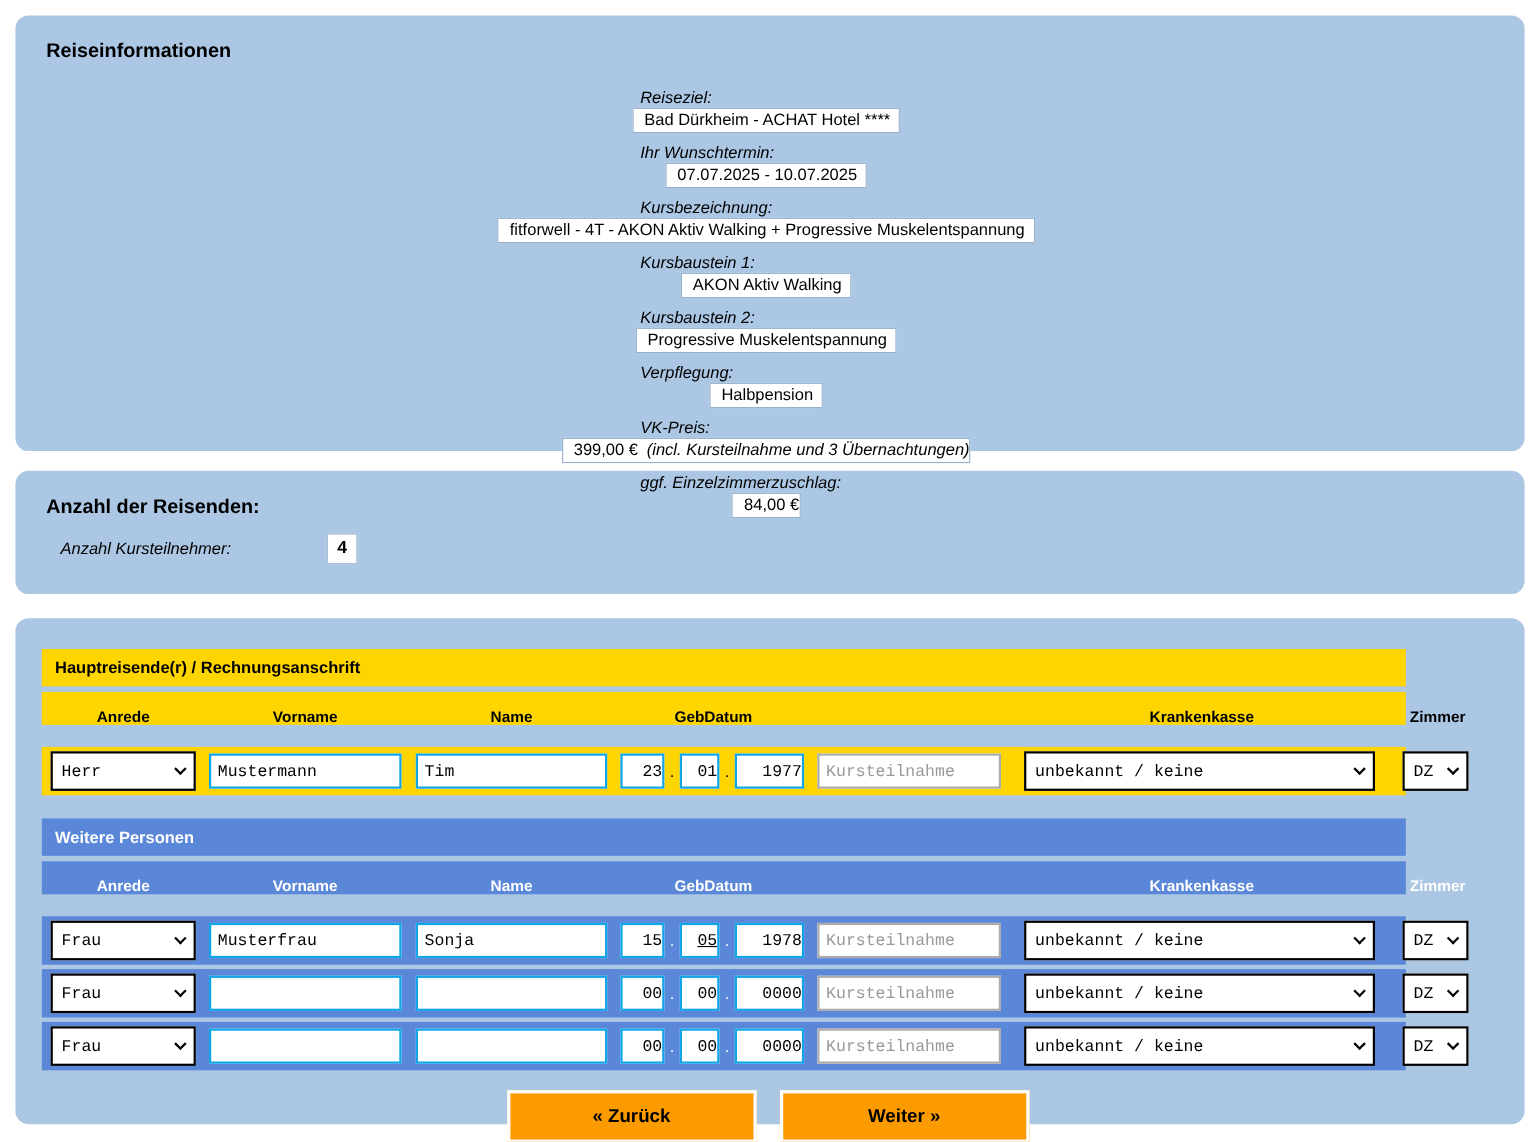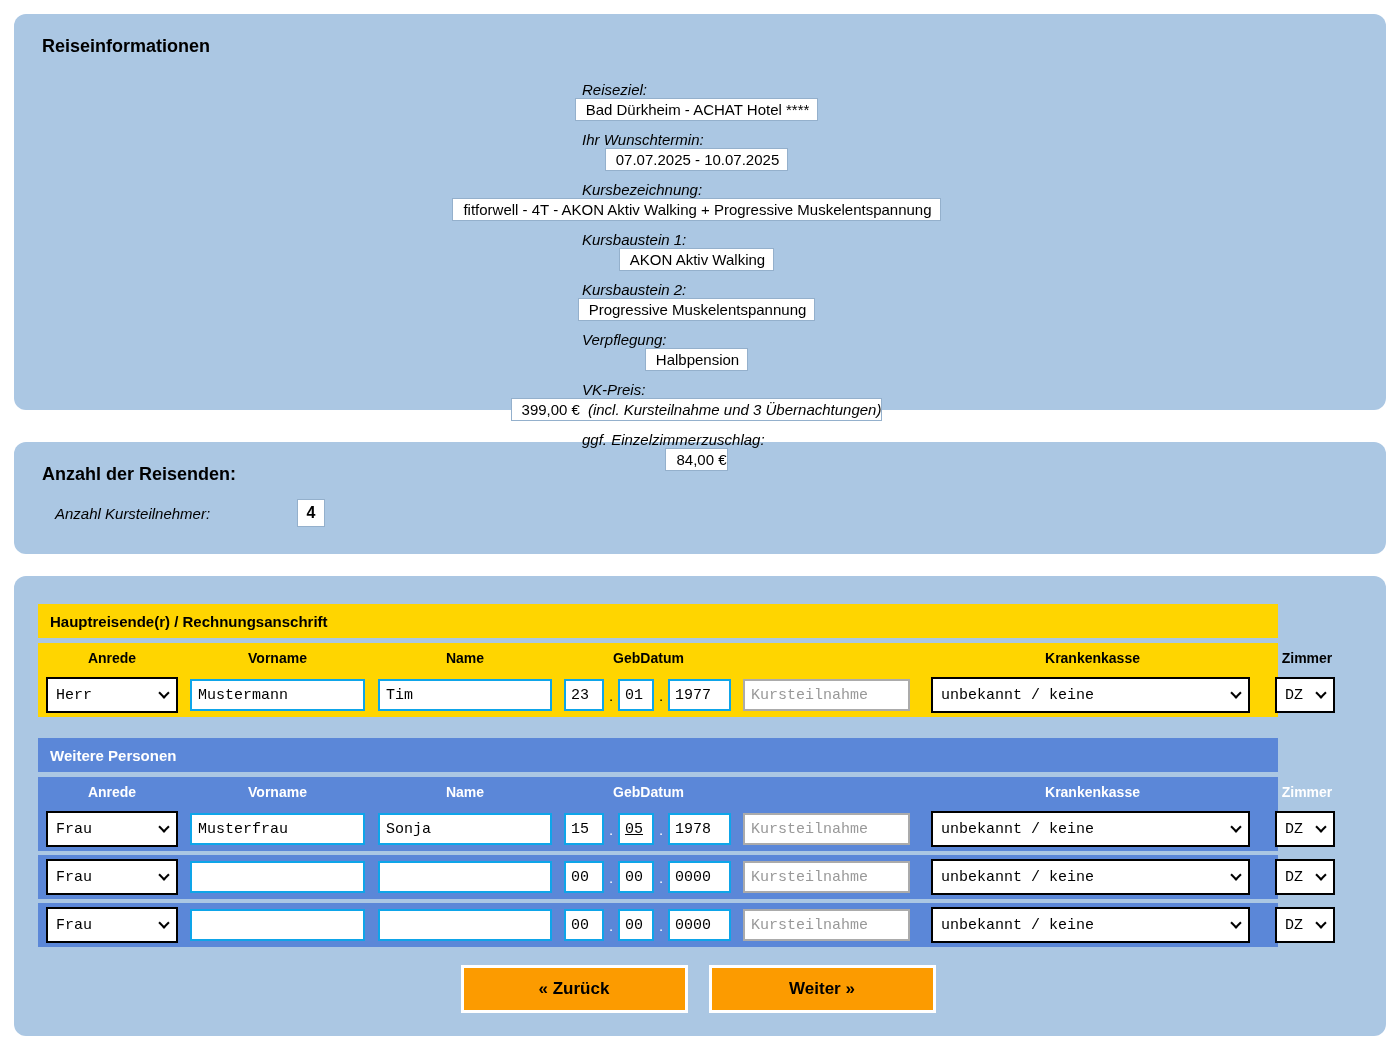"Anzahl der Reisenden:" #panel-anzahl { margin-top: 32px -> 18px }
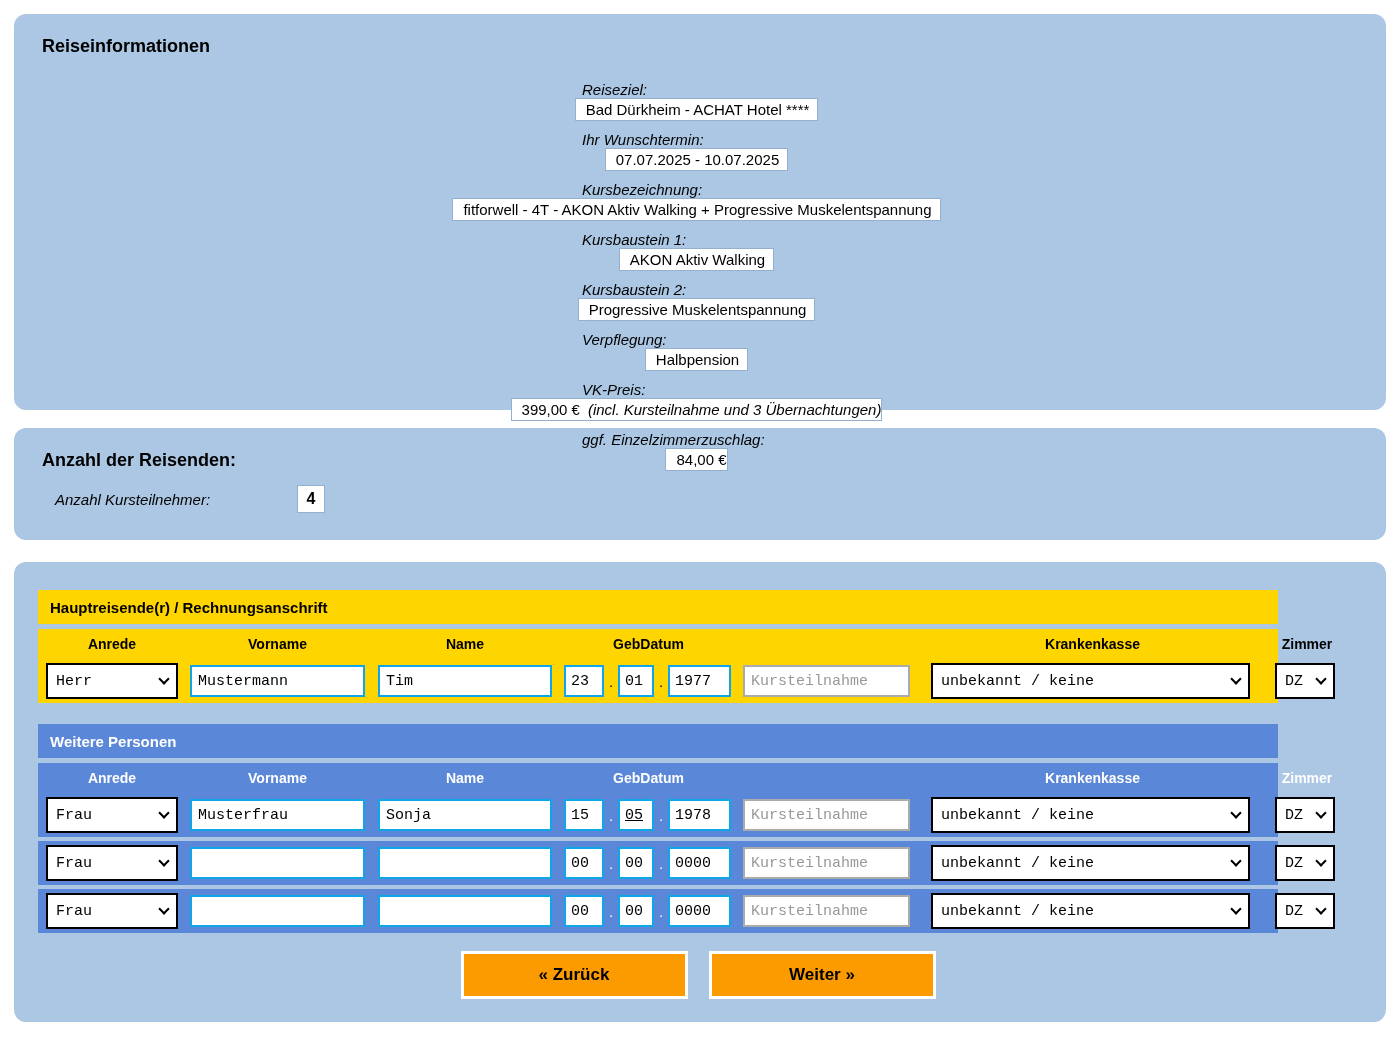"Anrede" .cols { align-items: none -> flex-end; margin-bottom: 0 -> 20px }
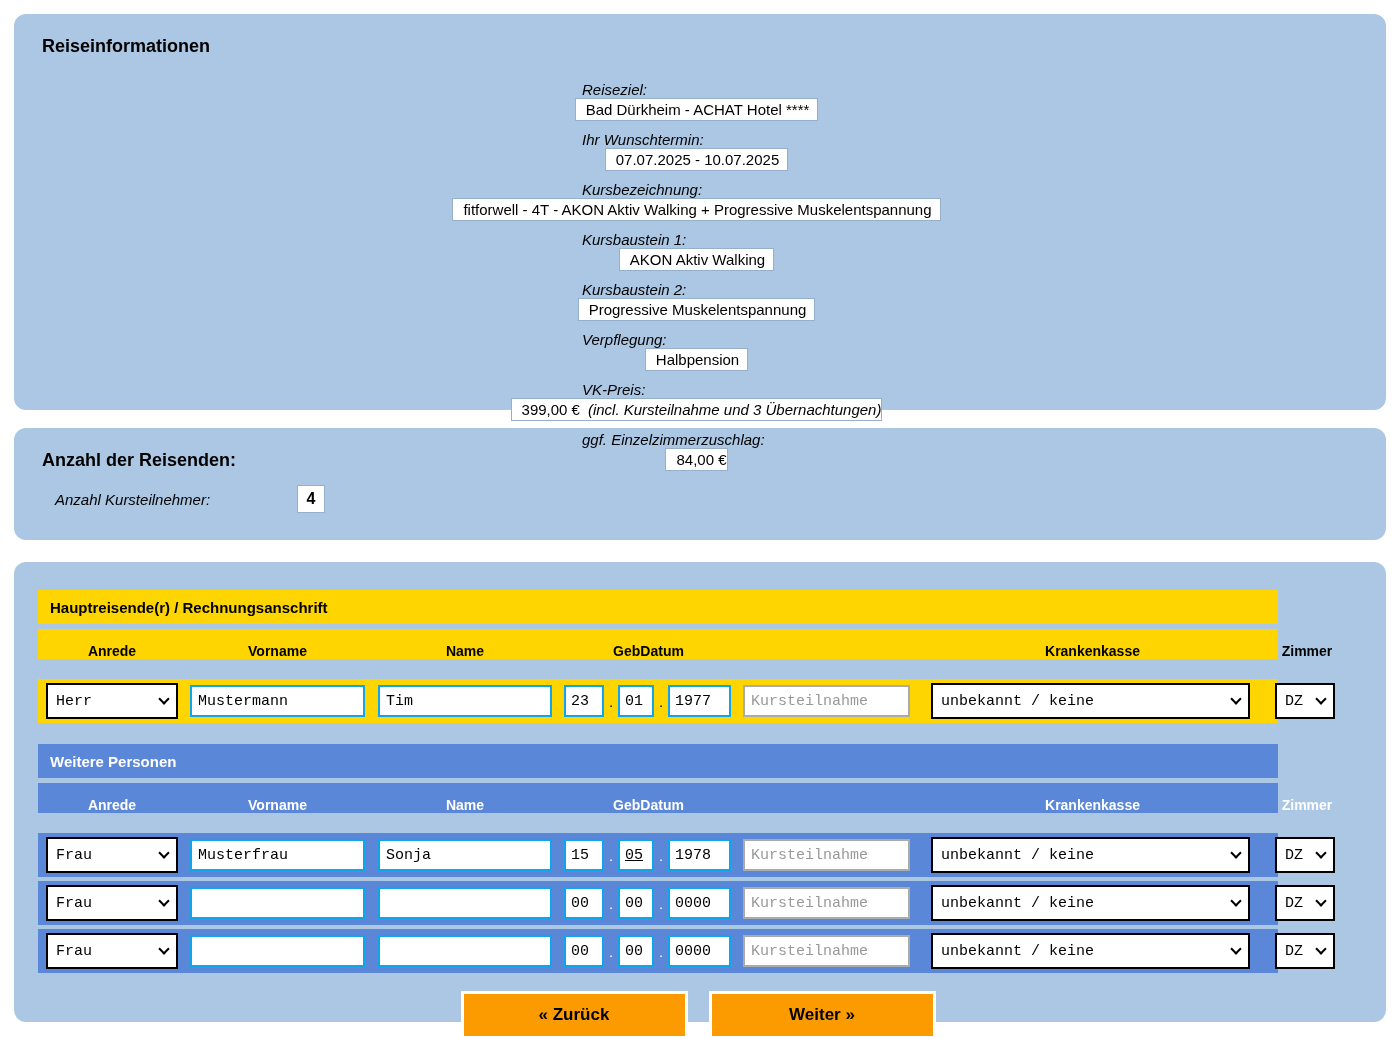"23" input.date { text-align: none -> right }
